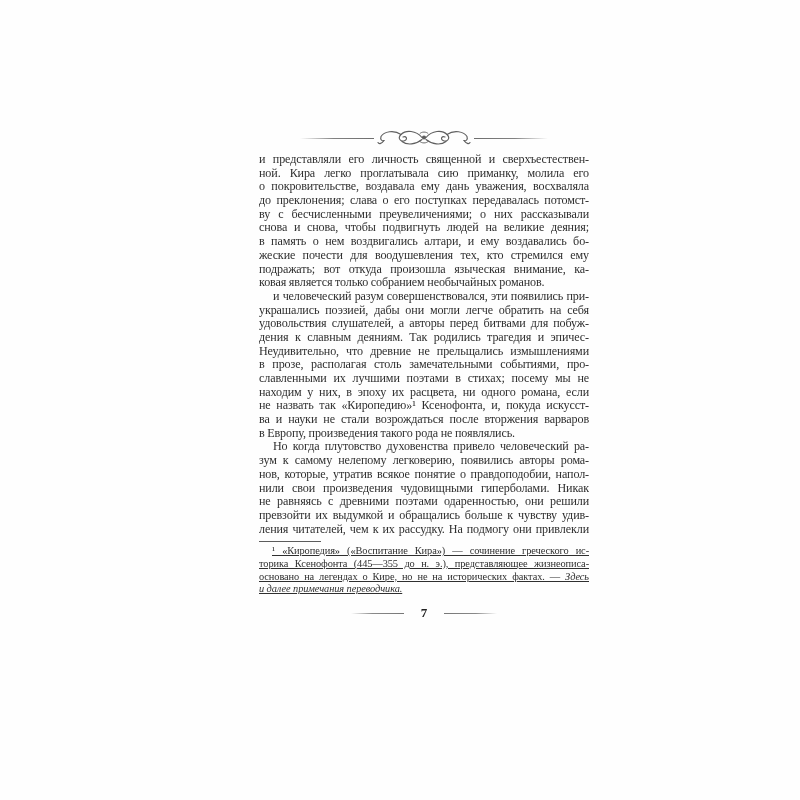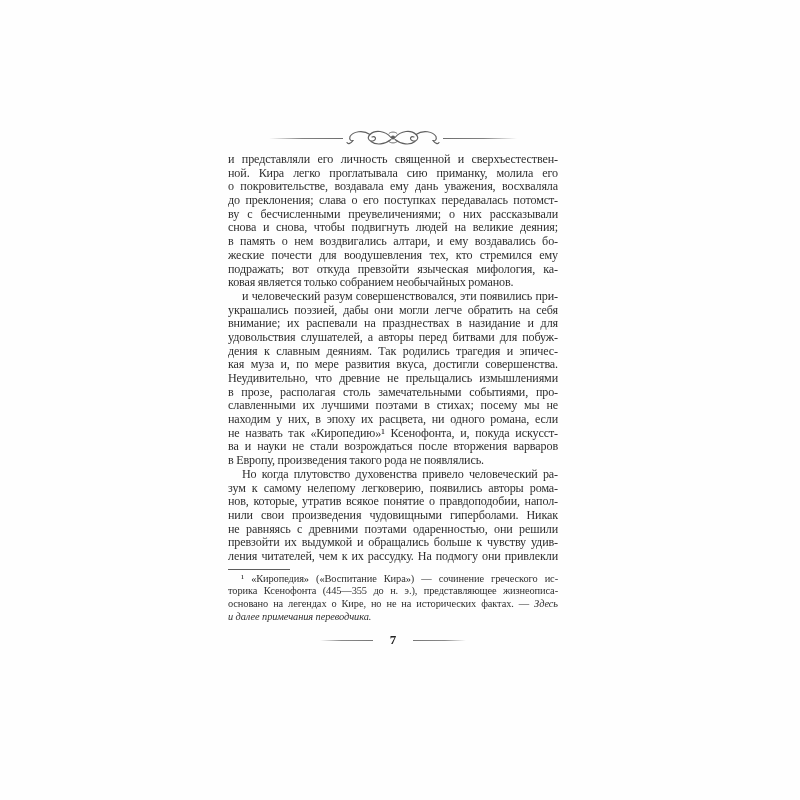"и представляли его личность священной" .content { left: 228px -> 259px }
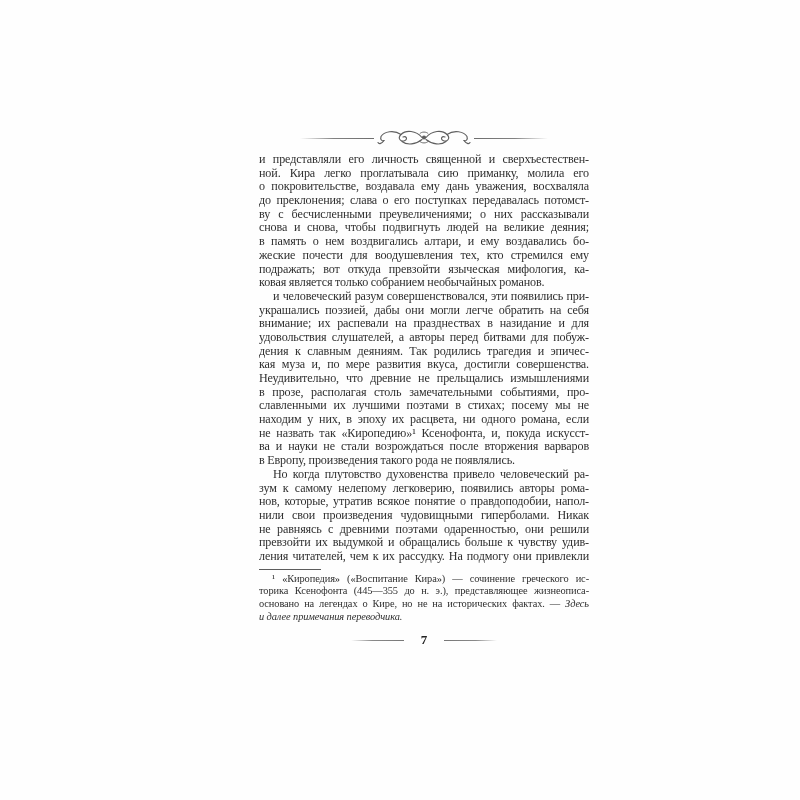"подражать; вот откуда превзойти" div.line { text: превзойти языческая мифология -> произошла языческая внимание }
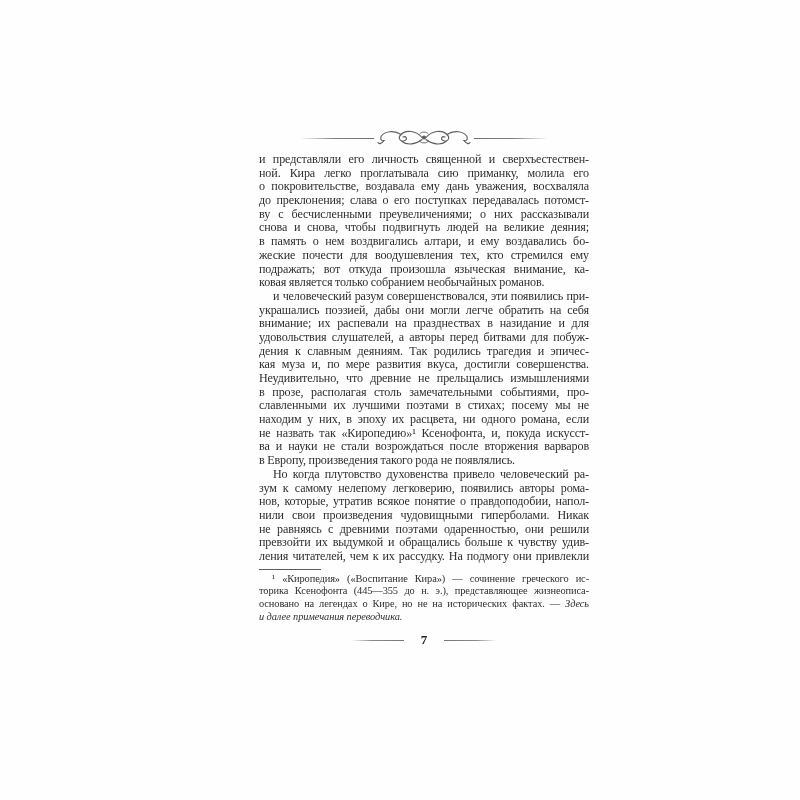"внимание; их распевали на празднествах" div.line { html: <div>внимание; их распевали на празднествах в назидание и для</div> -> none }
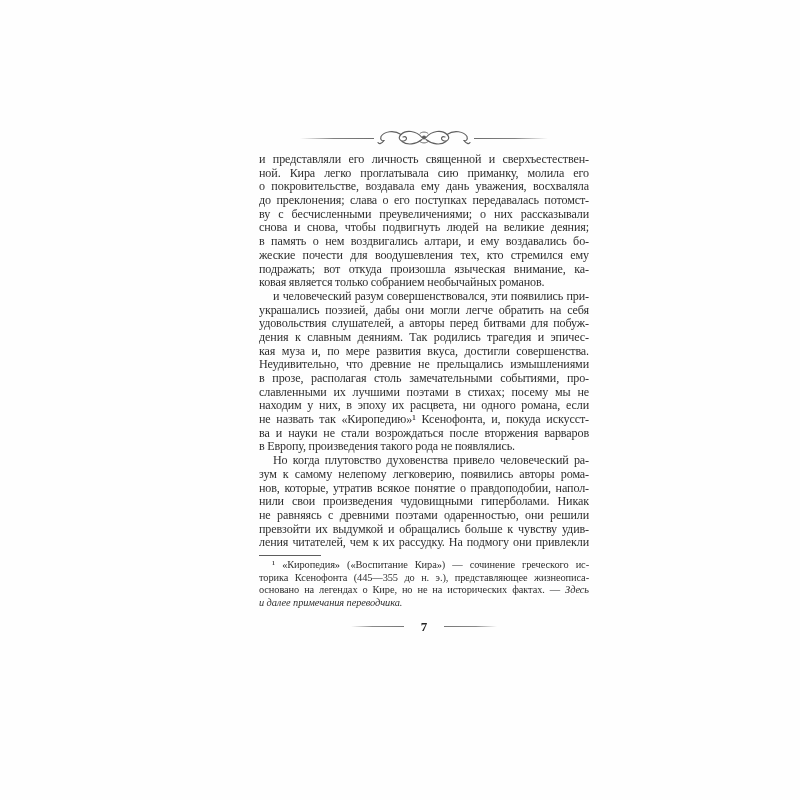"кая муза и, по мере" div.line { html: <div>кая муза и, по мере развития вкуса, достигли совершенства.</div> -> none }
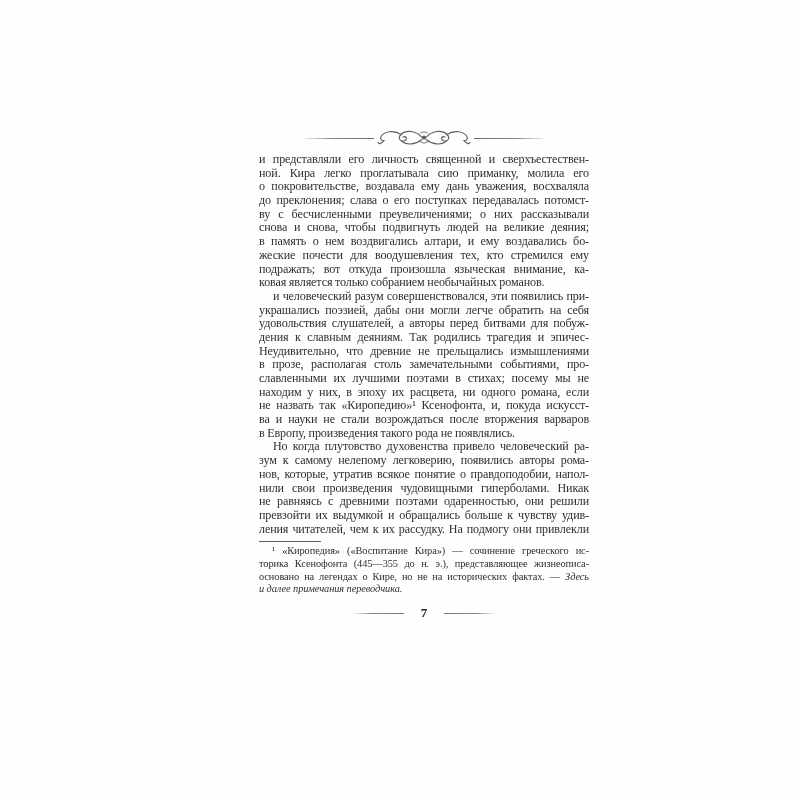"¹ «Киропедия» («Воспитание Кира») —" .fnline { text-decoration: none -> underline }
